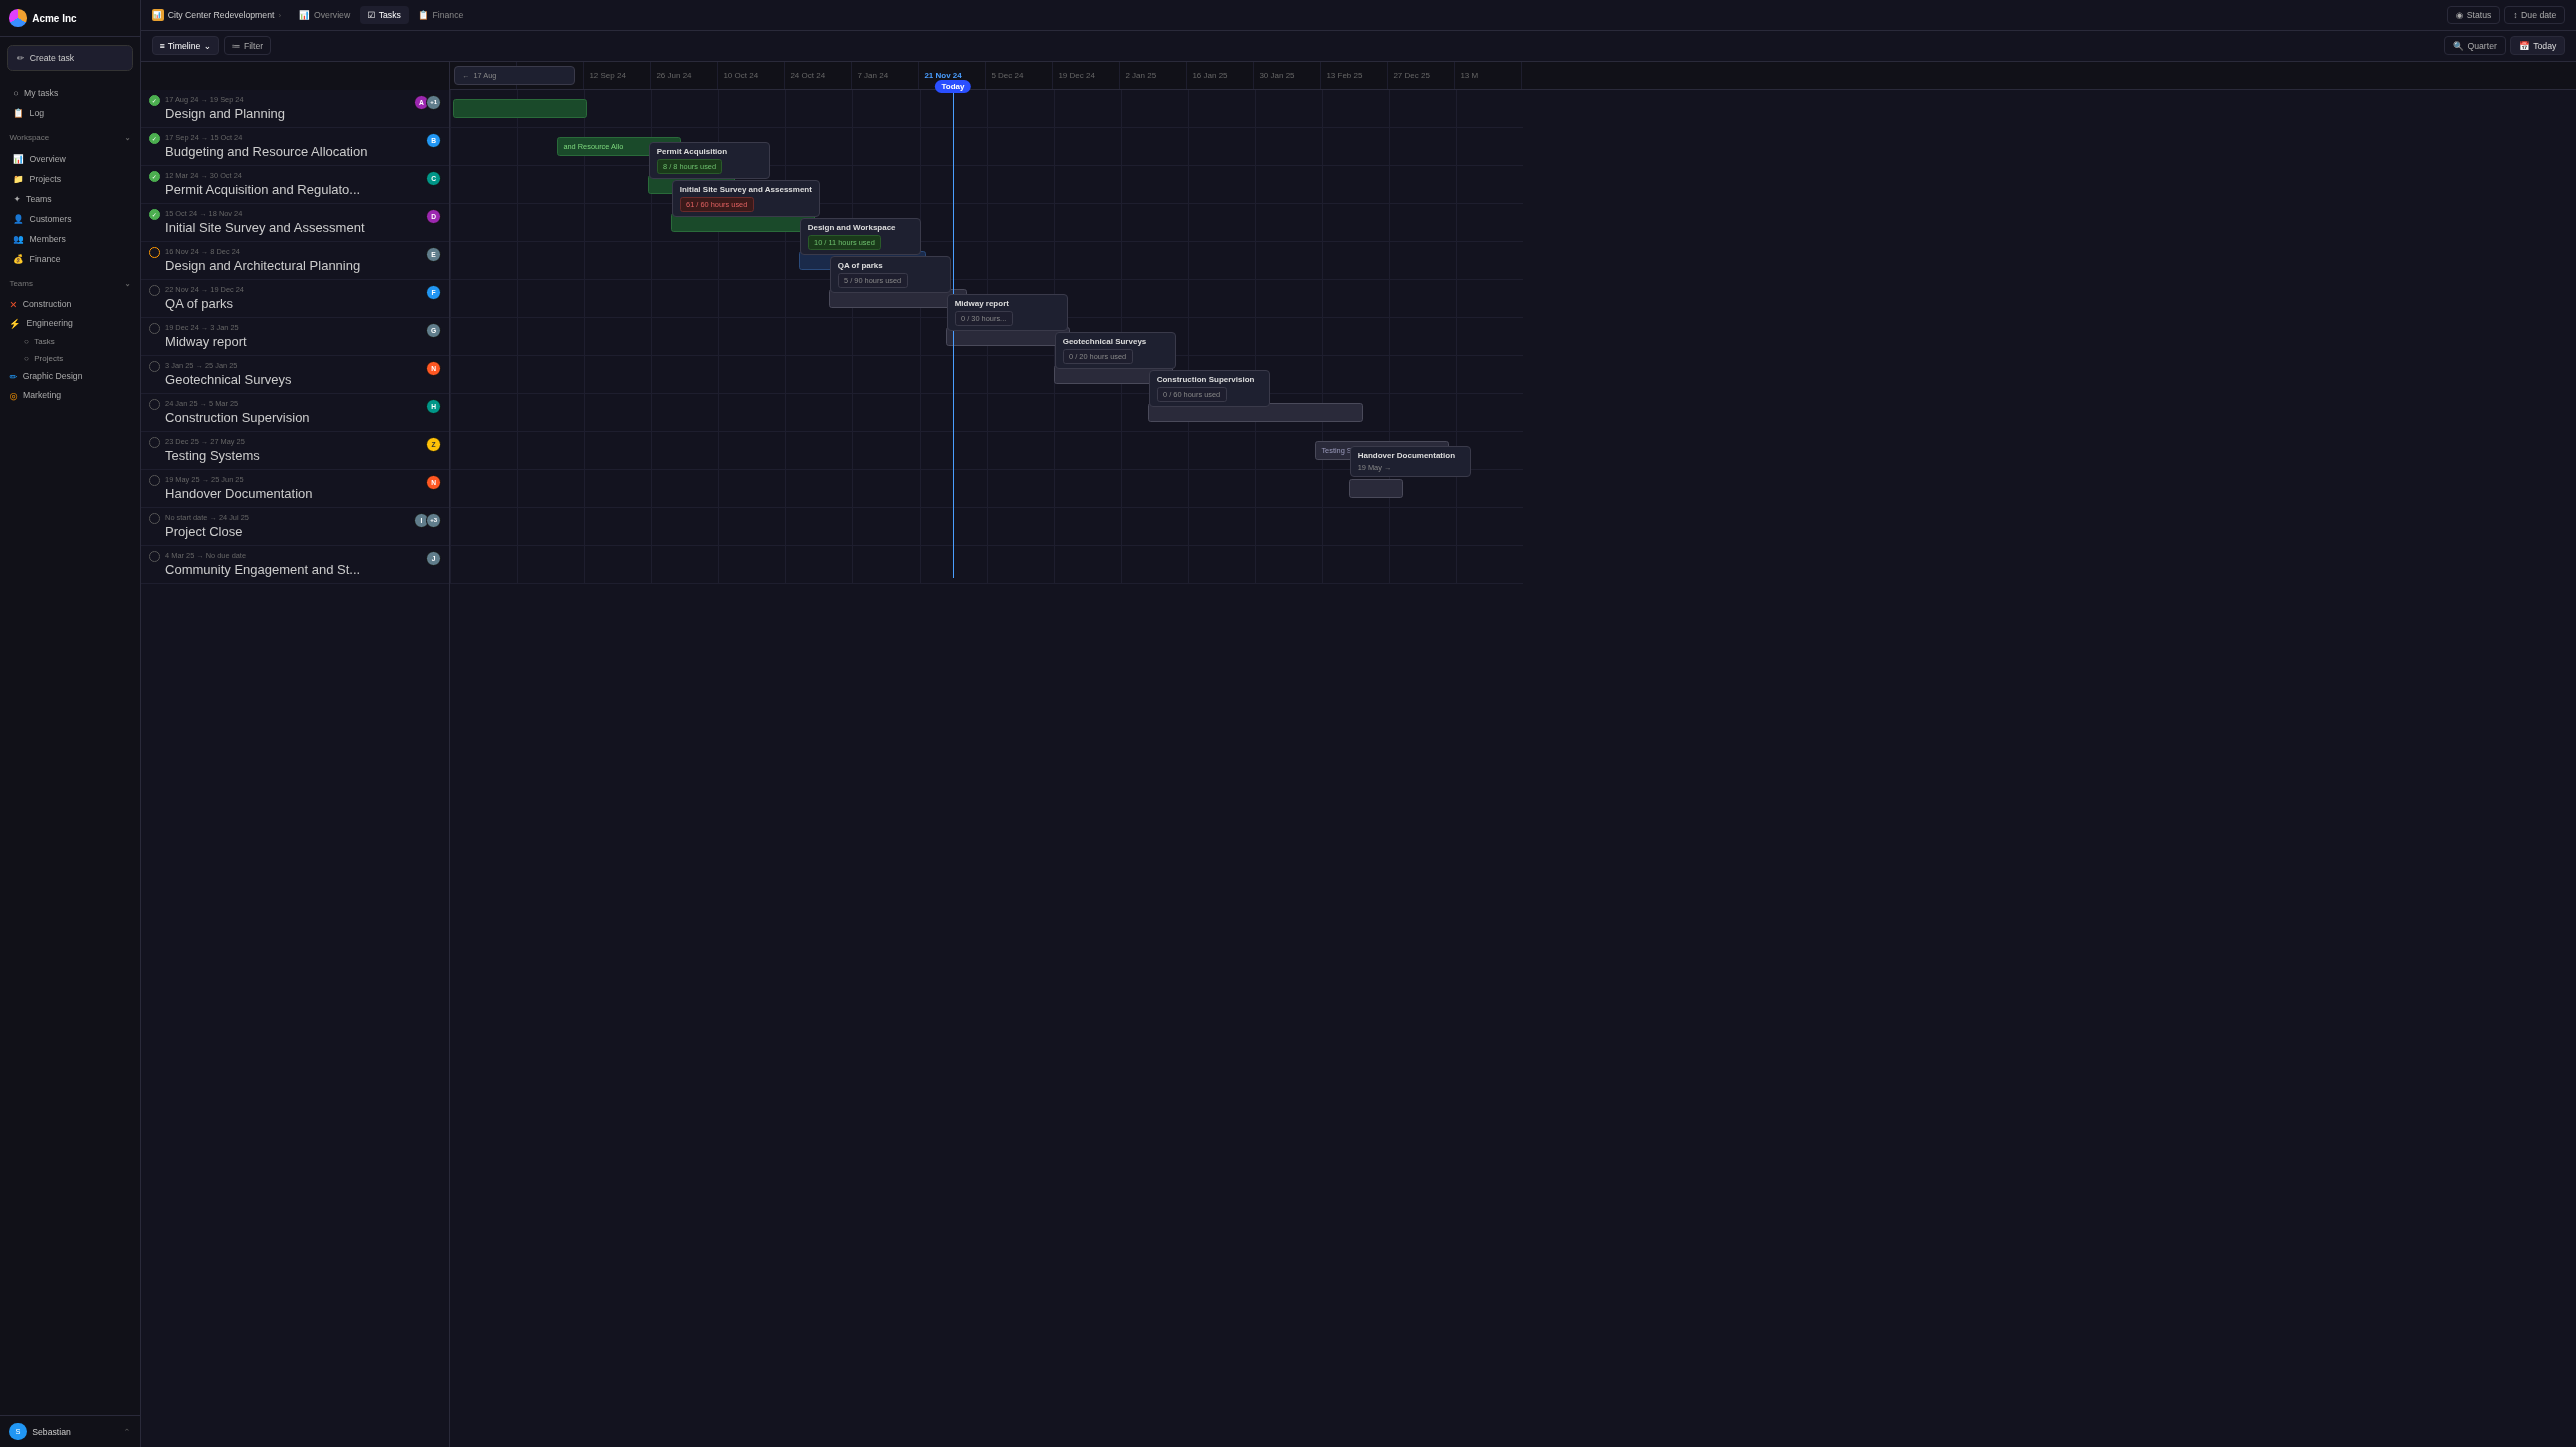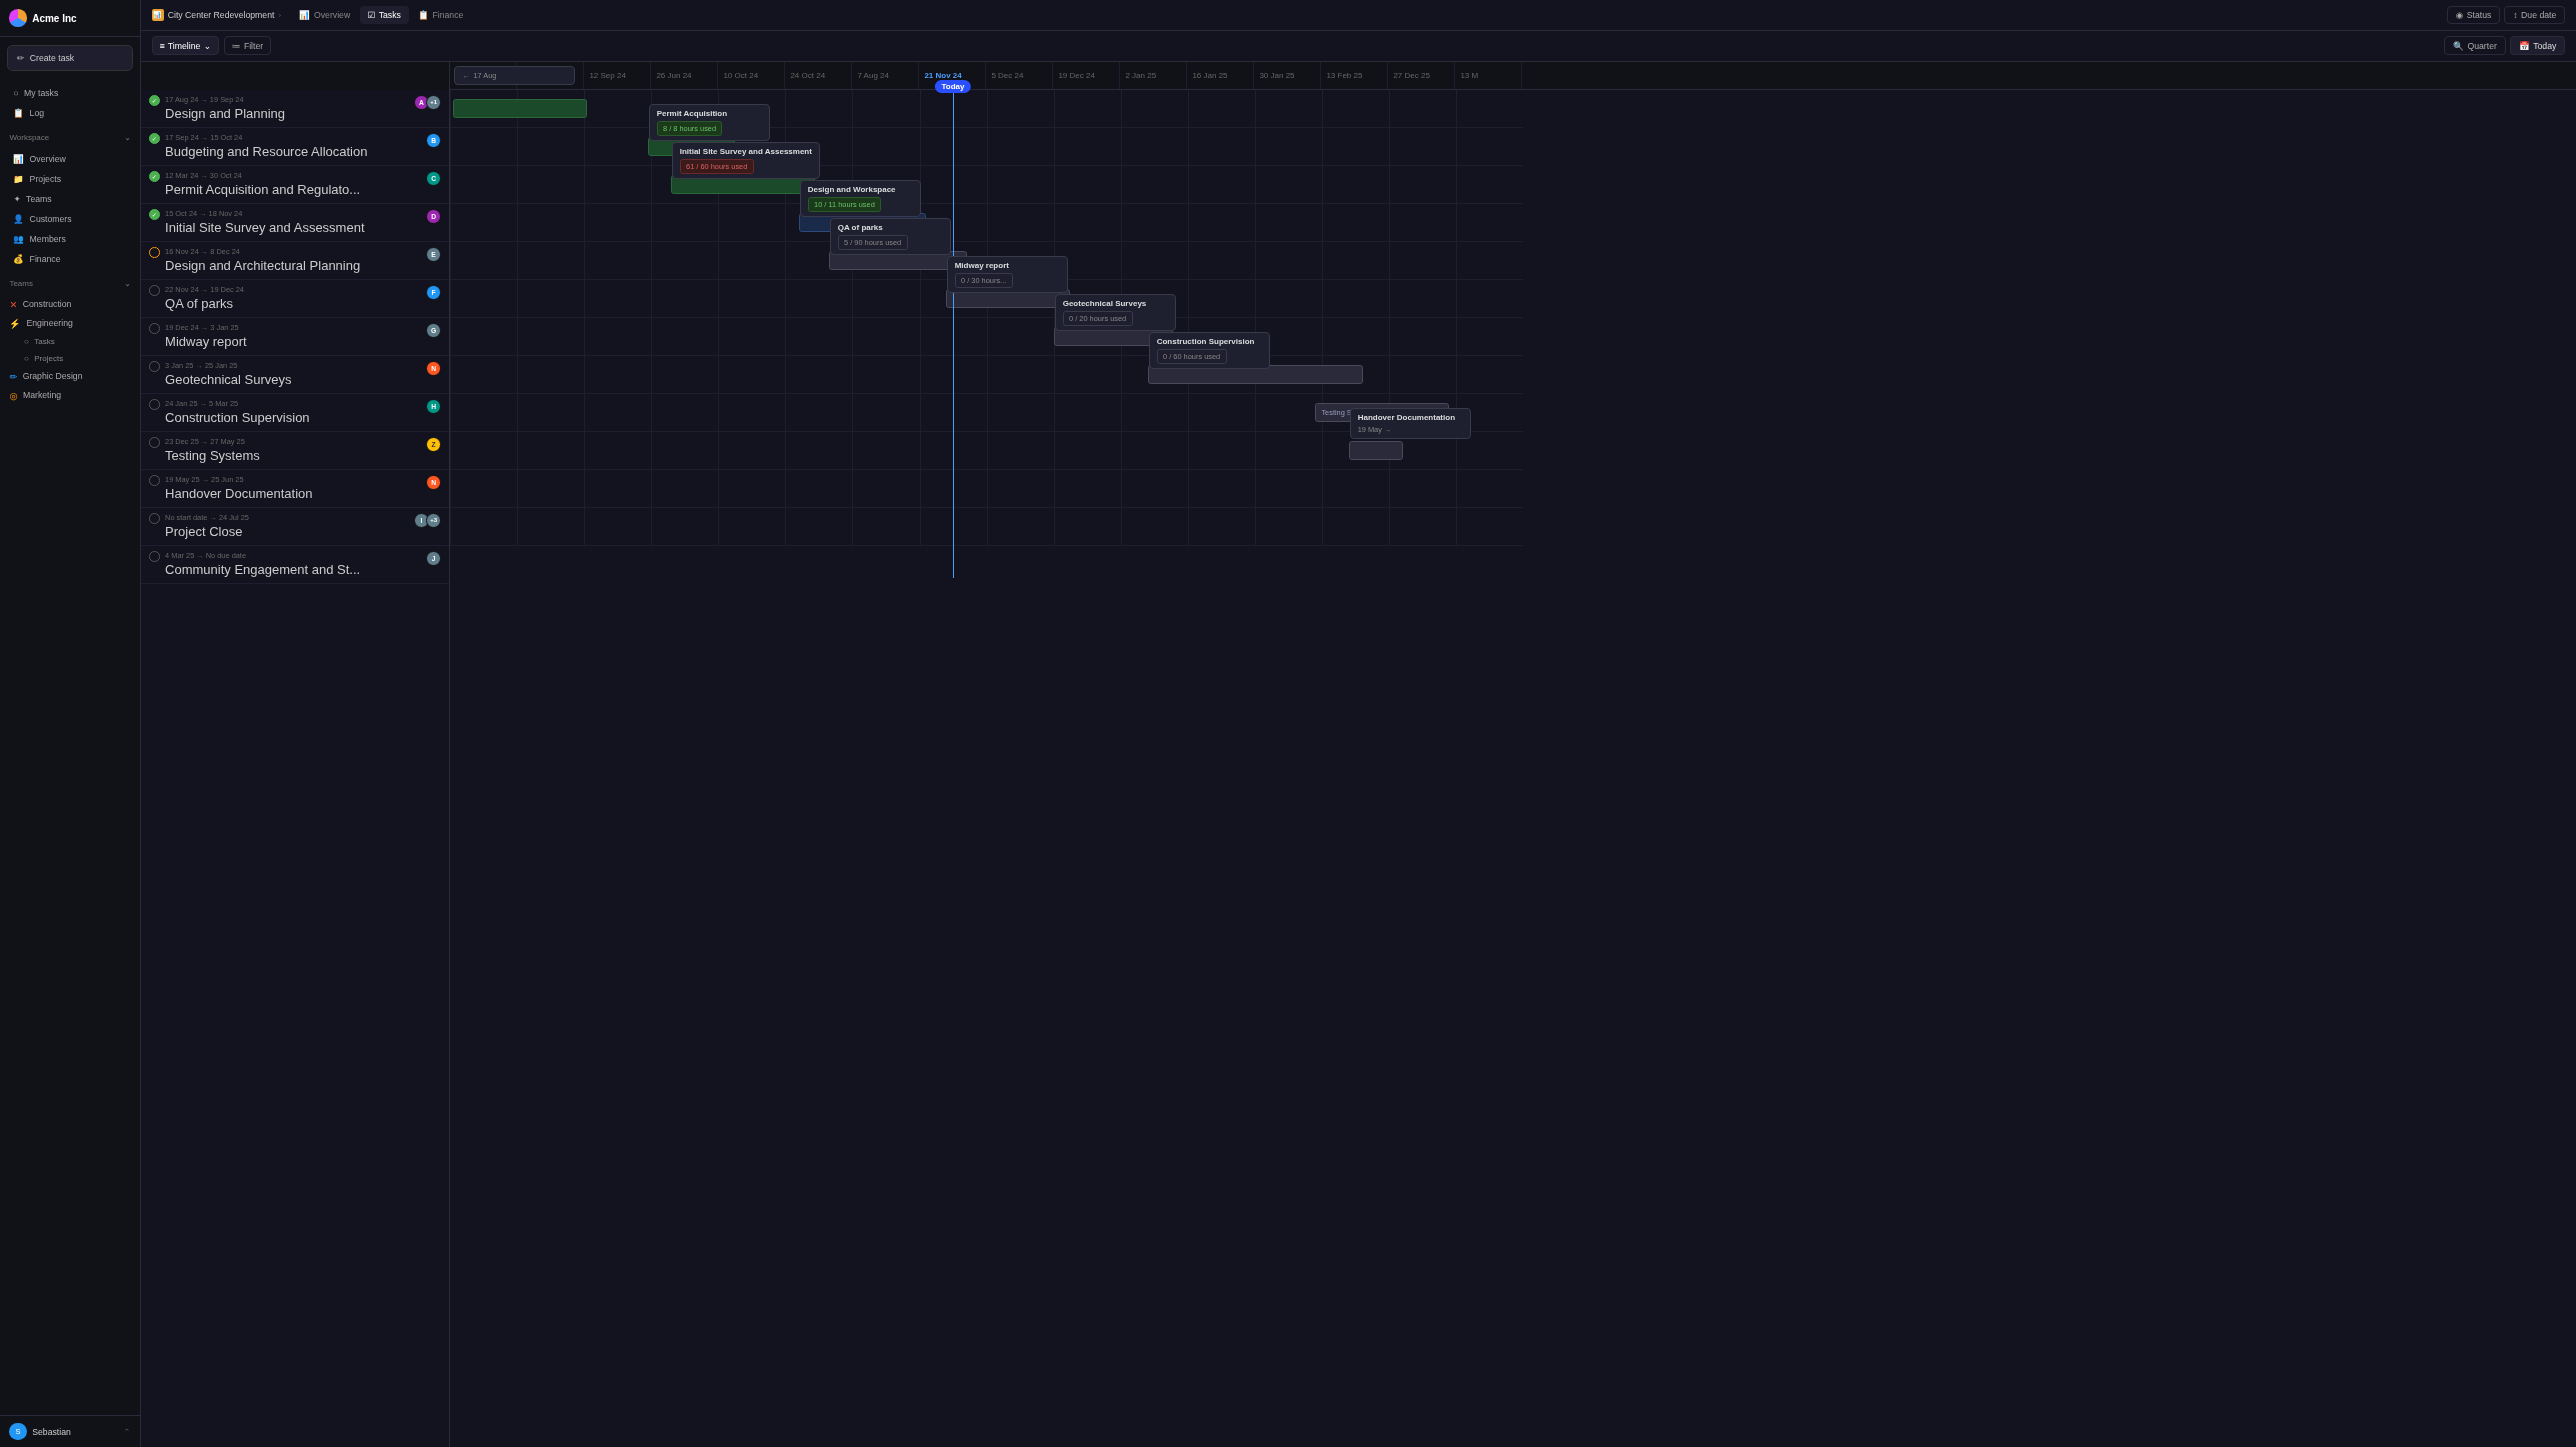"7 Aug 24" div.timeline-col { text: Aug -> Jan }
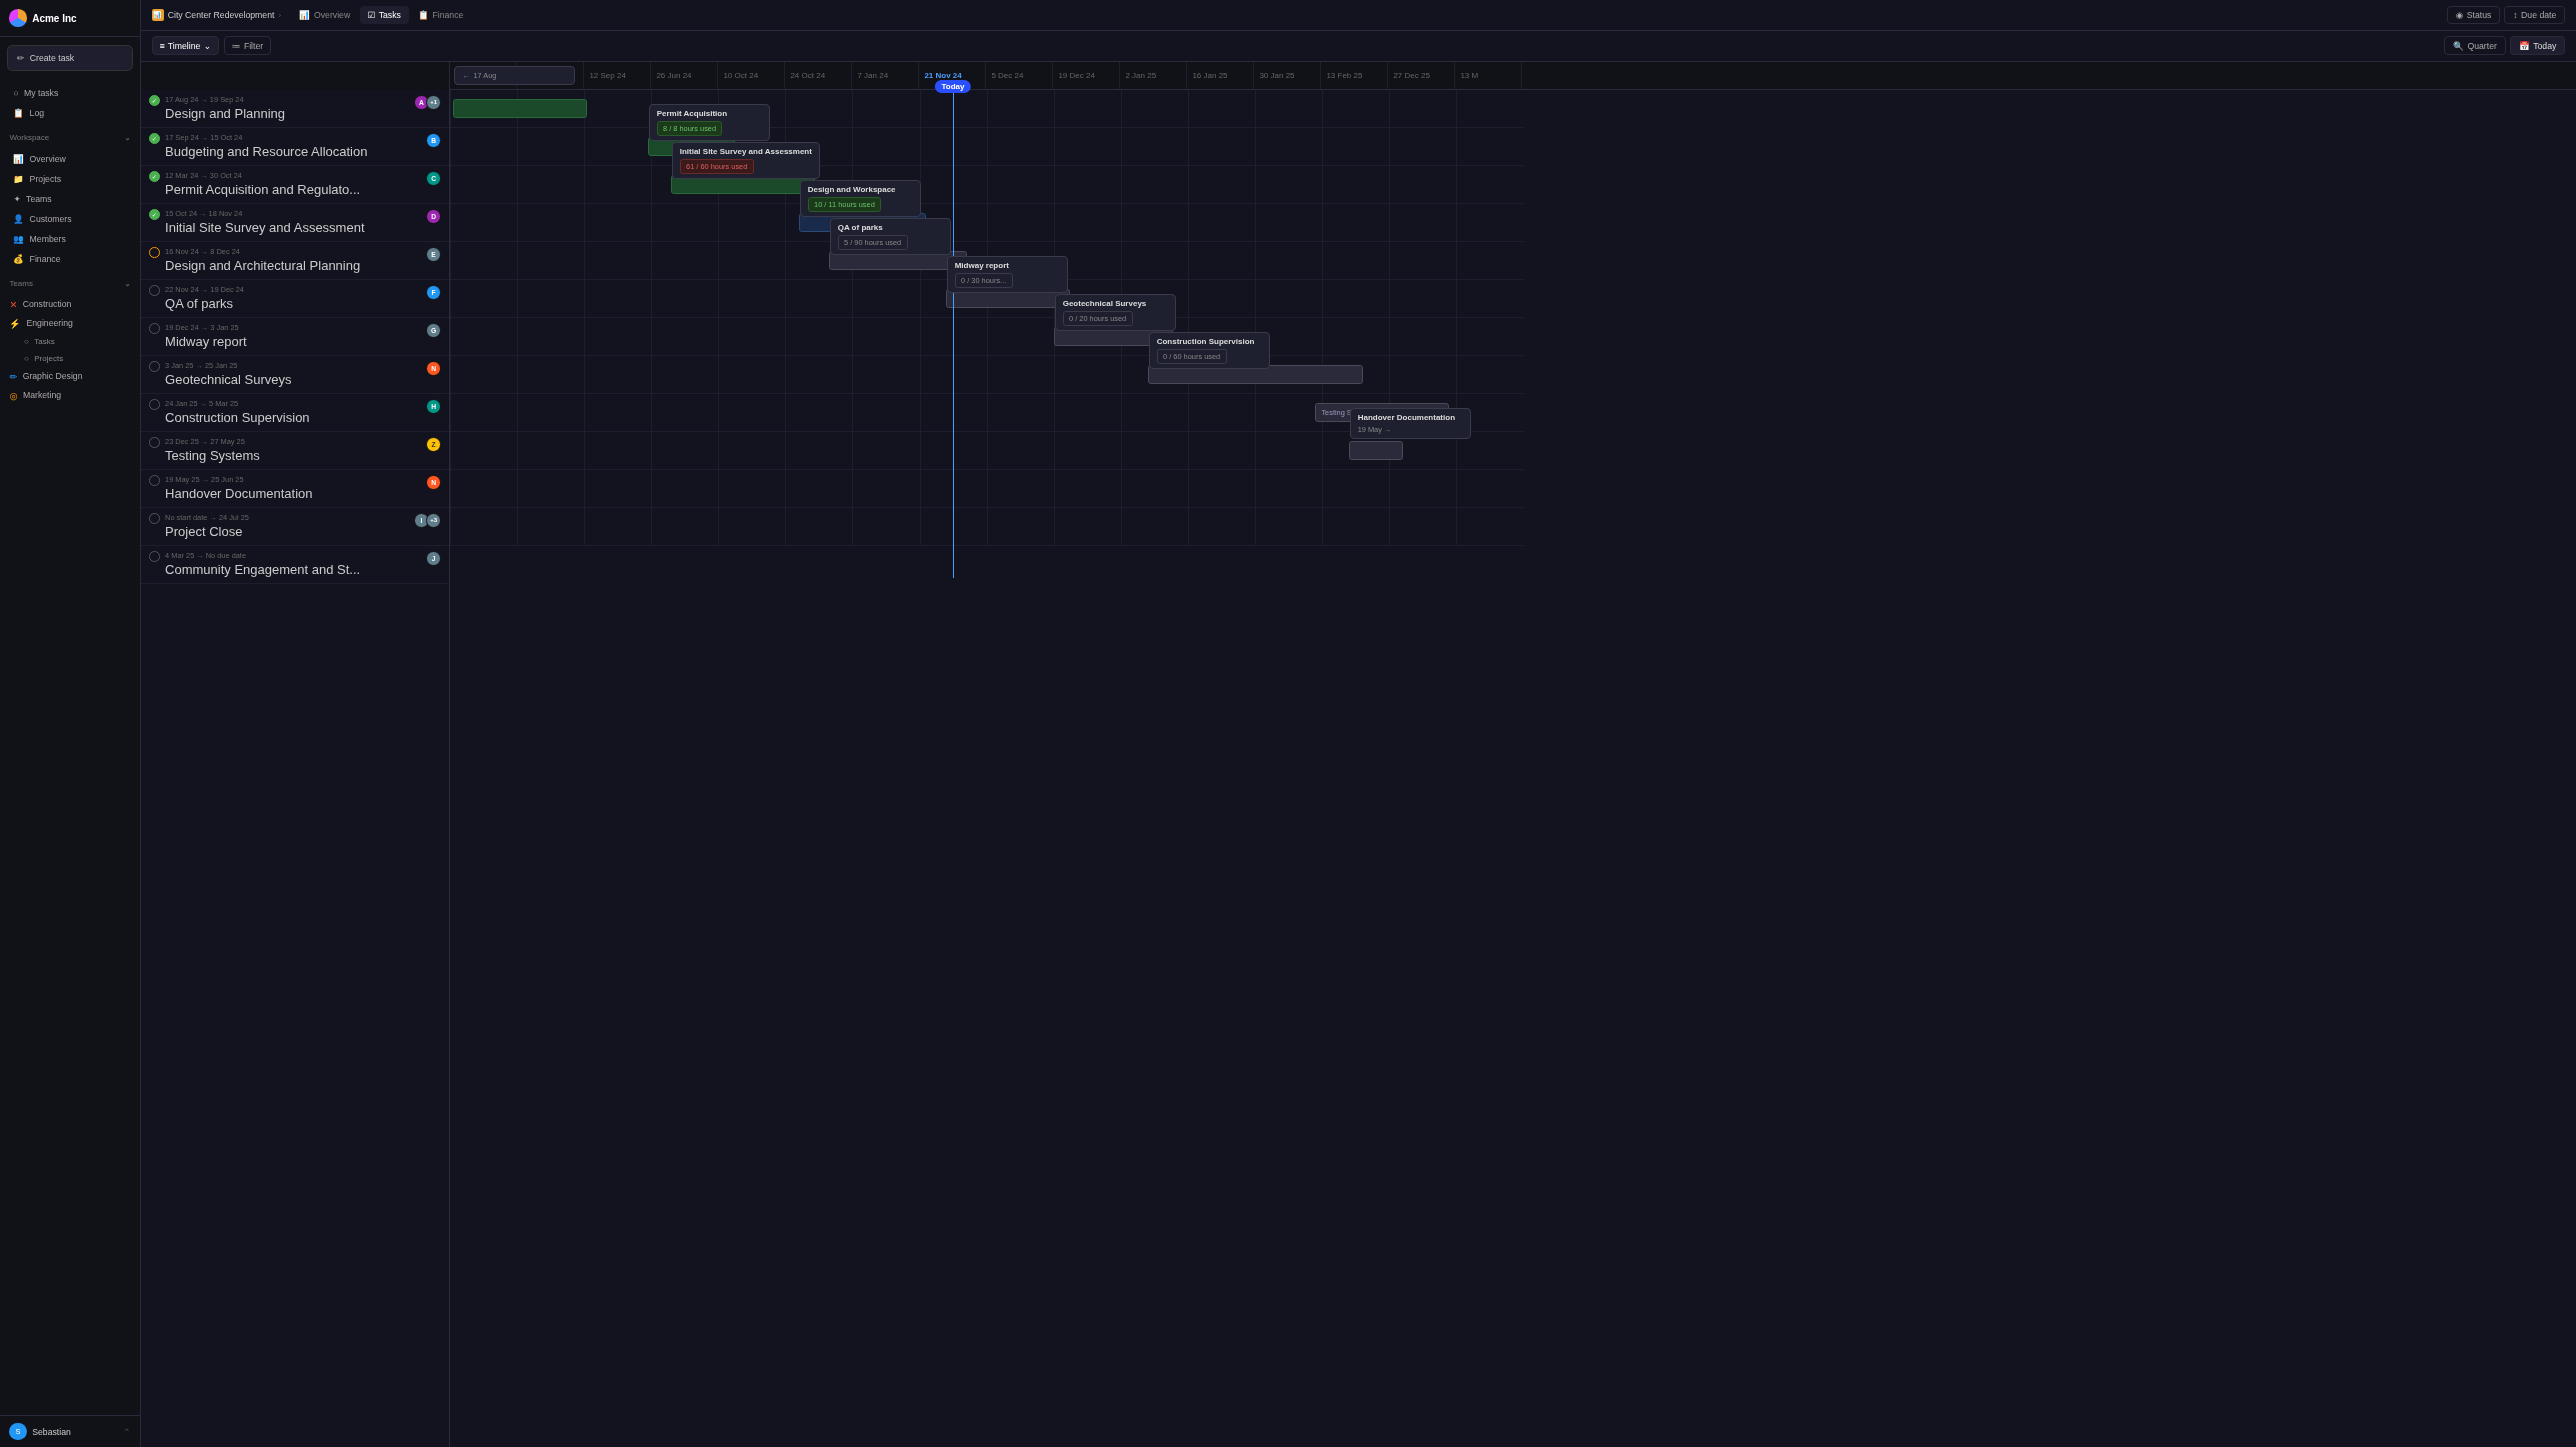"and Resource Allo" div.timeline-row { html: none -> <div> <div></div> <div></div> <div></div> <div></div> <div></div> <div></div> <div></div> <div></div> <div></div> <div></div> <div></div> <div></div> <div></div> <div></div> <div></div> <div></div> <div>and Resource Allo</div> </div> }
